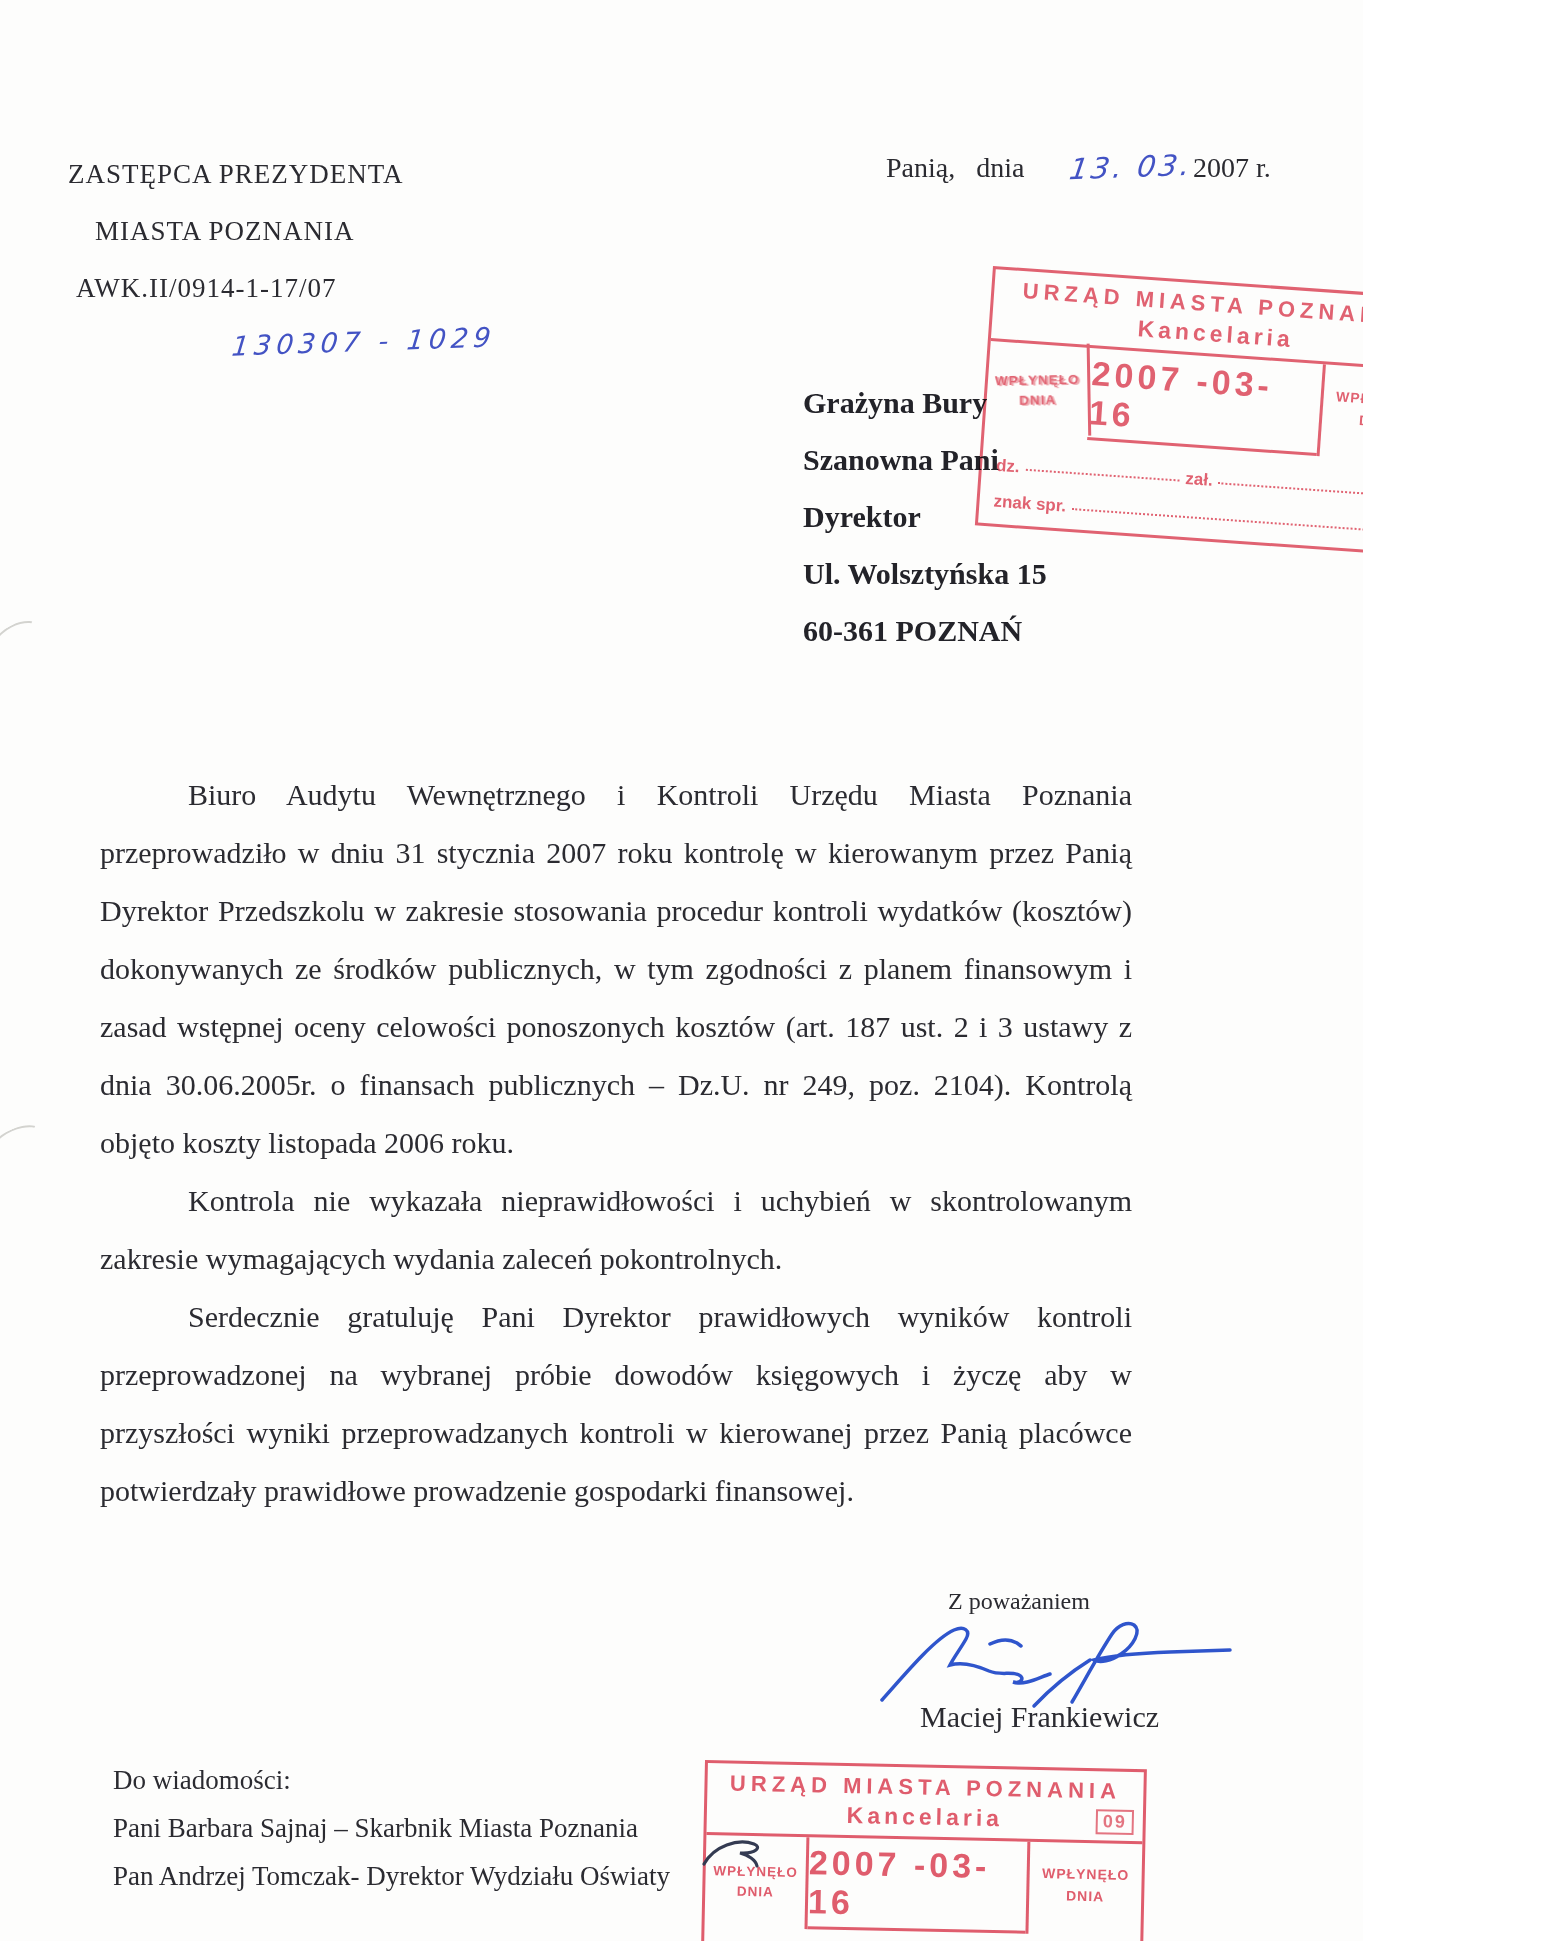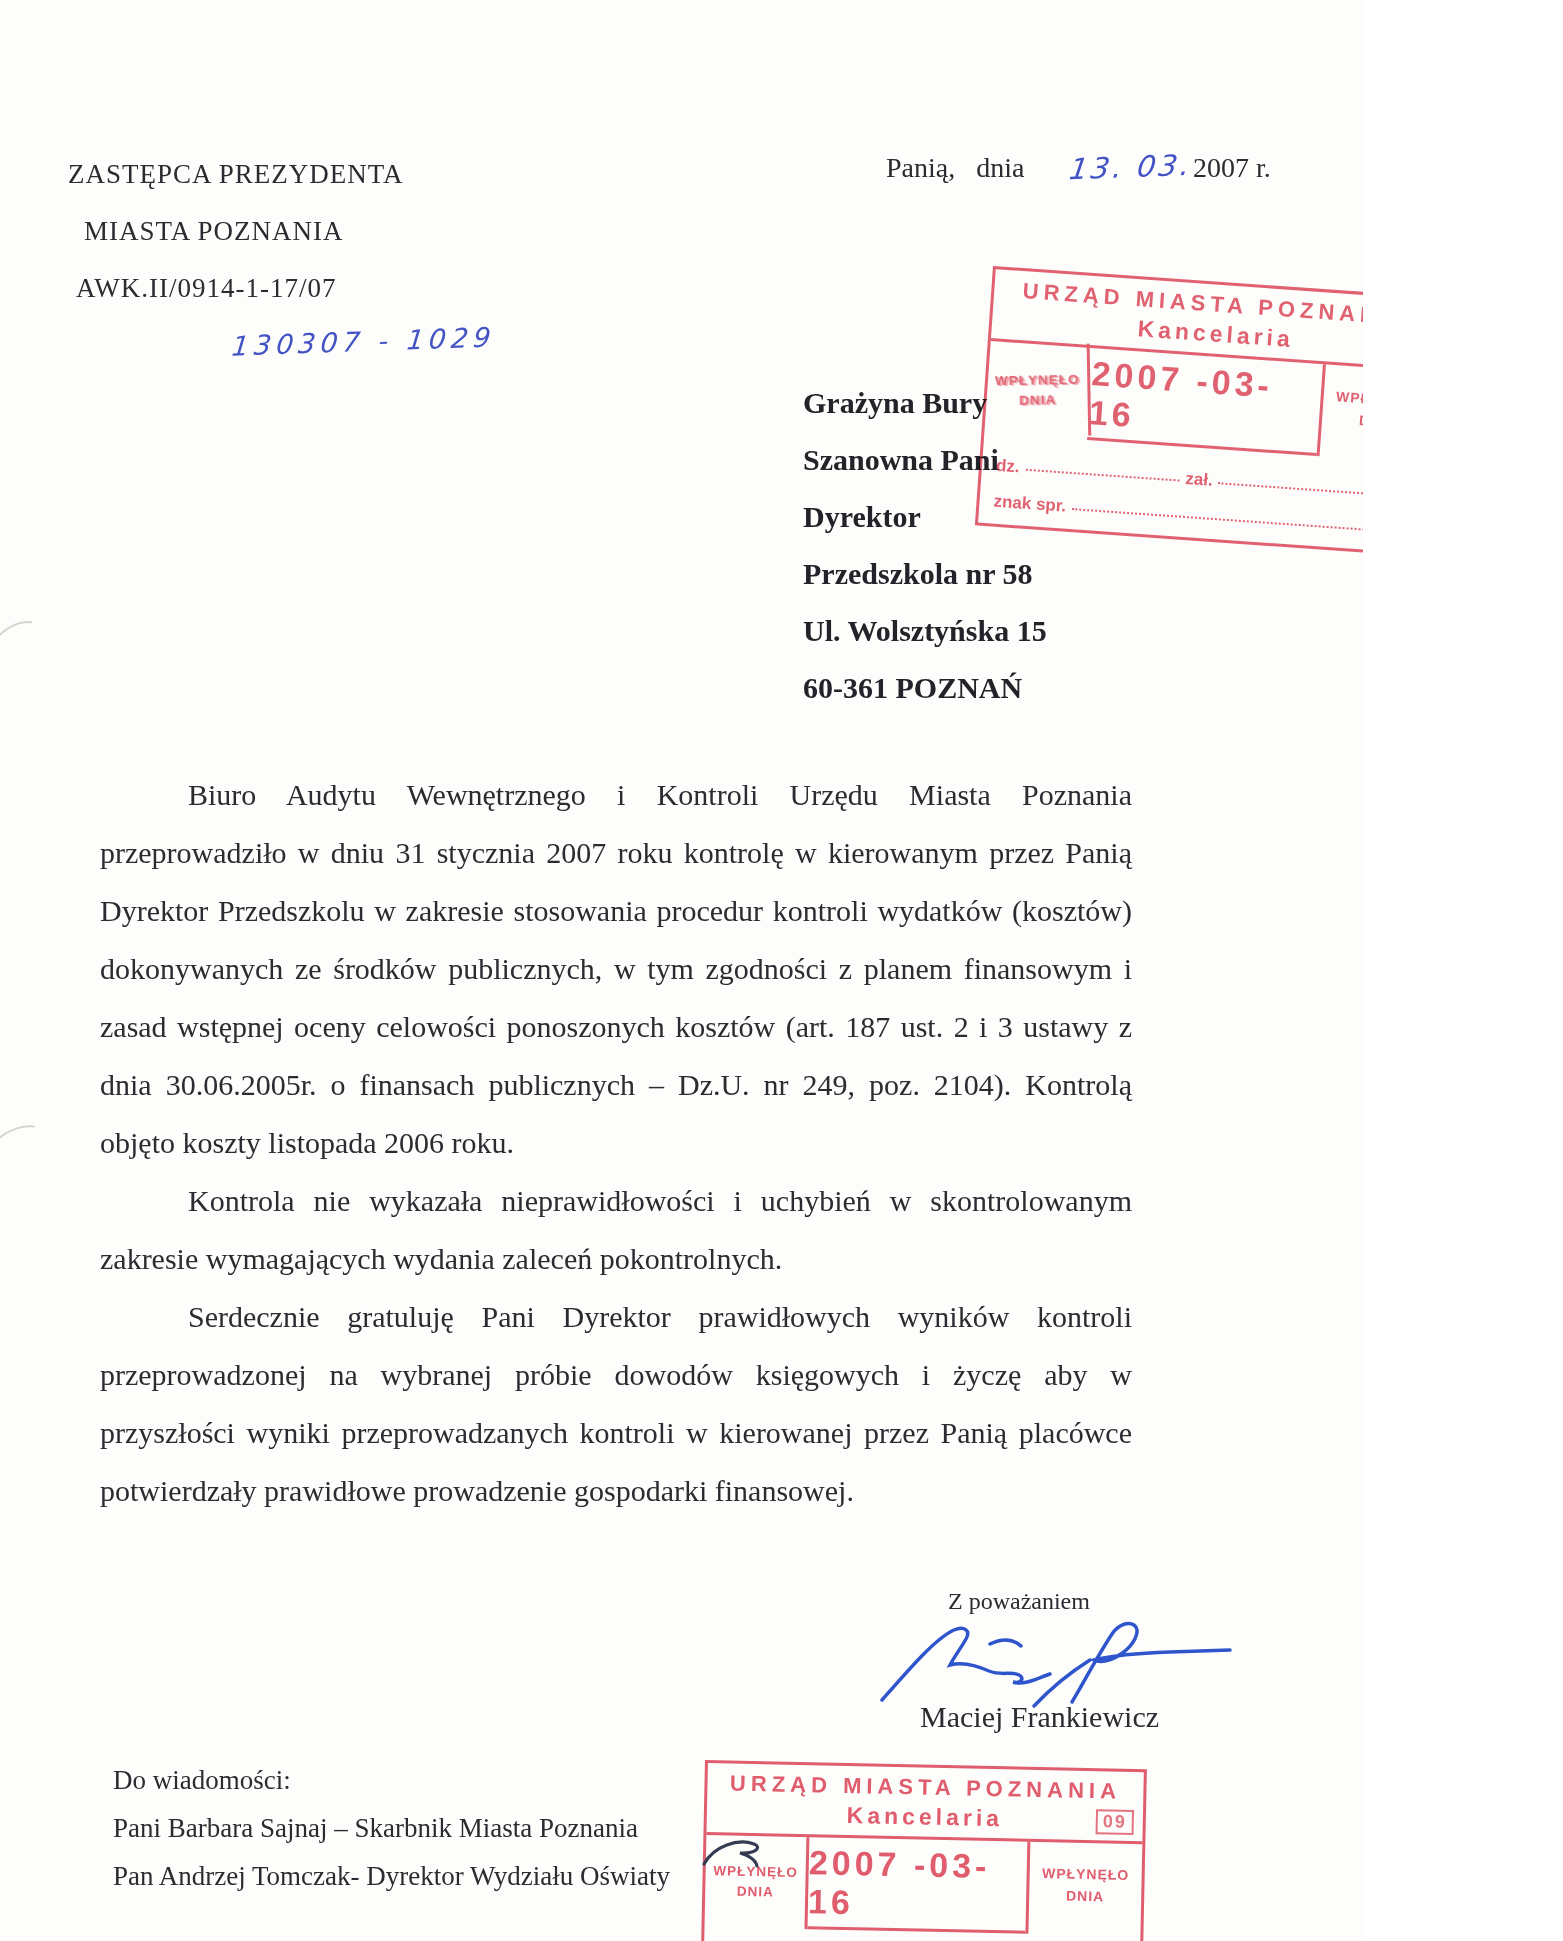"MIASTA POZNANIA" .sender .l2 { margin-left: 16px -> 27px }
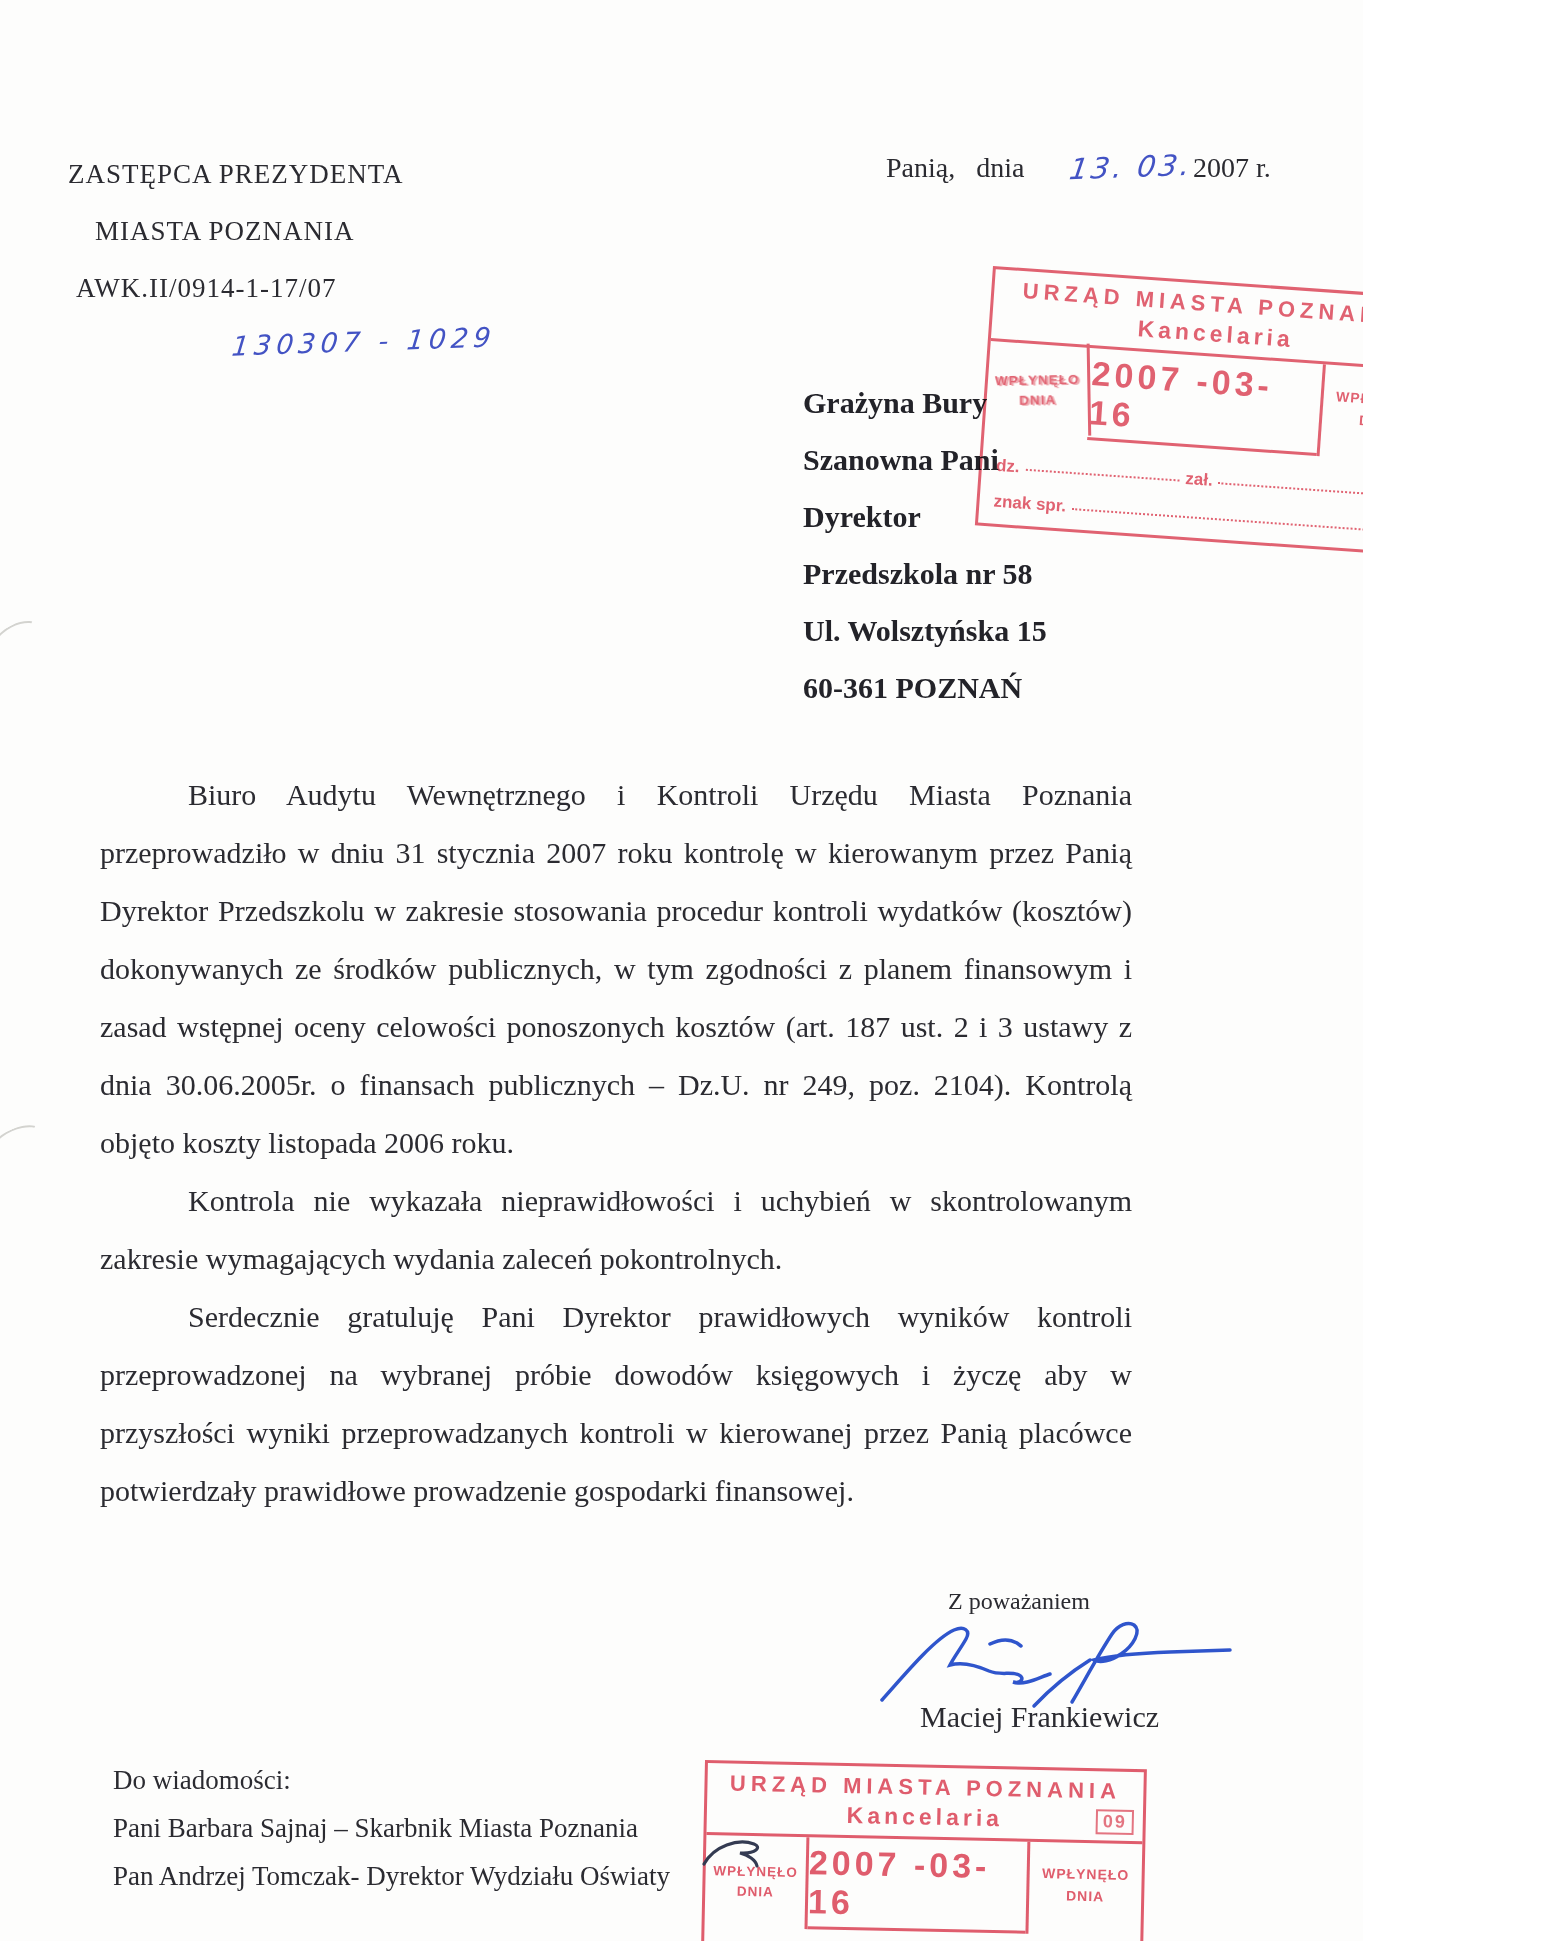"Przedszkola nr 58" div { html: <div>Przedszkola nr 58</div> -> none }
